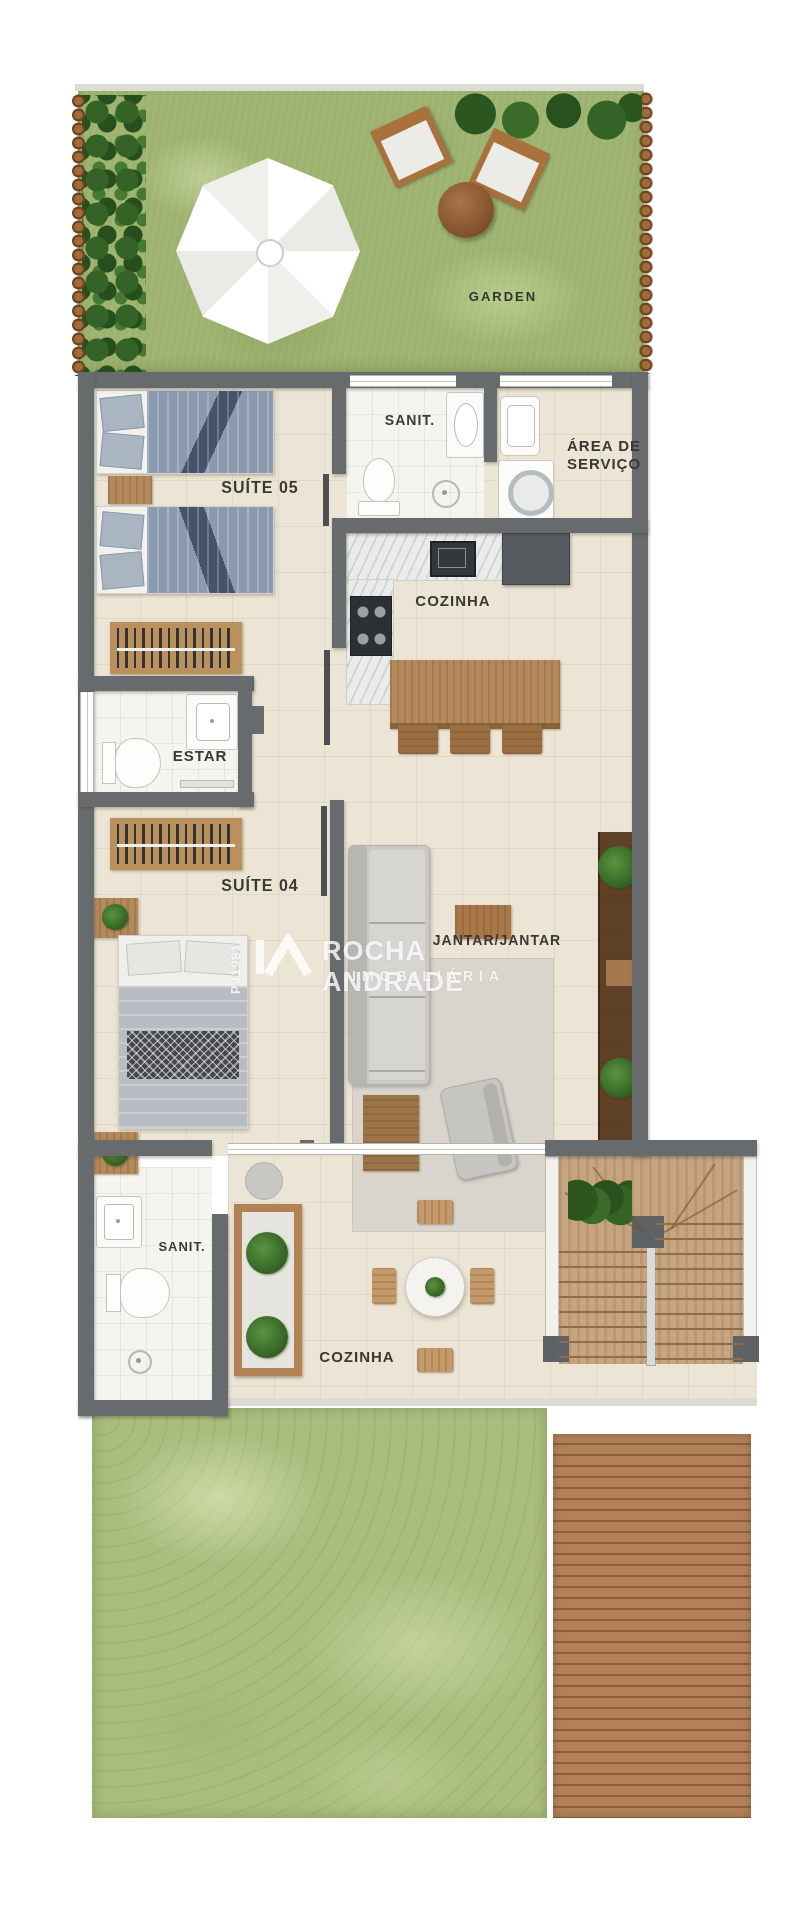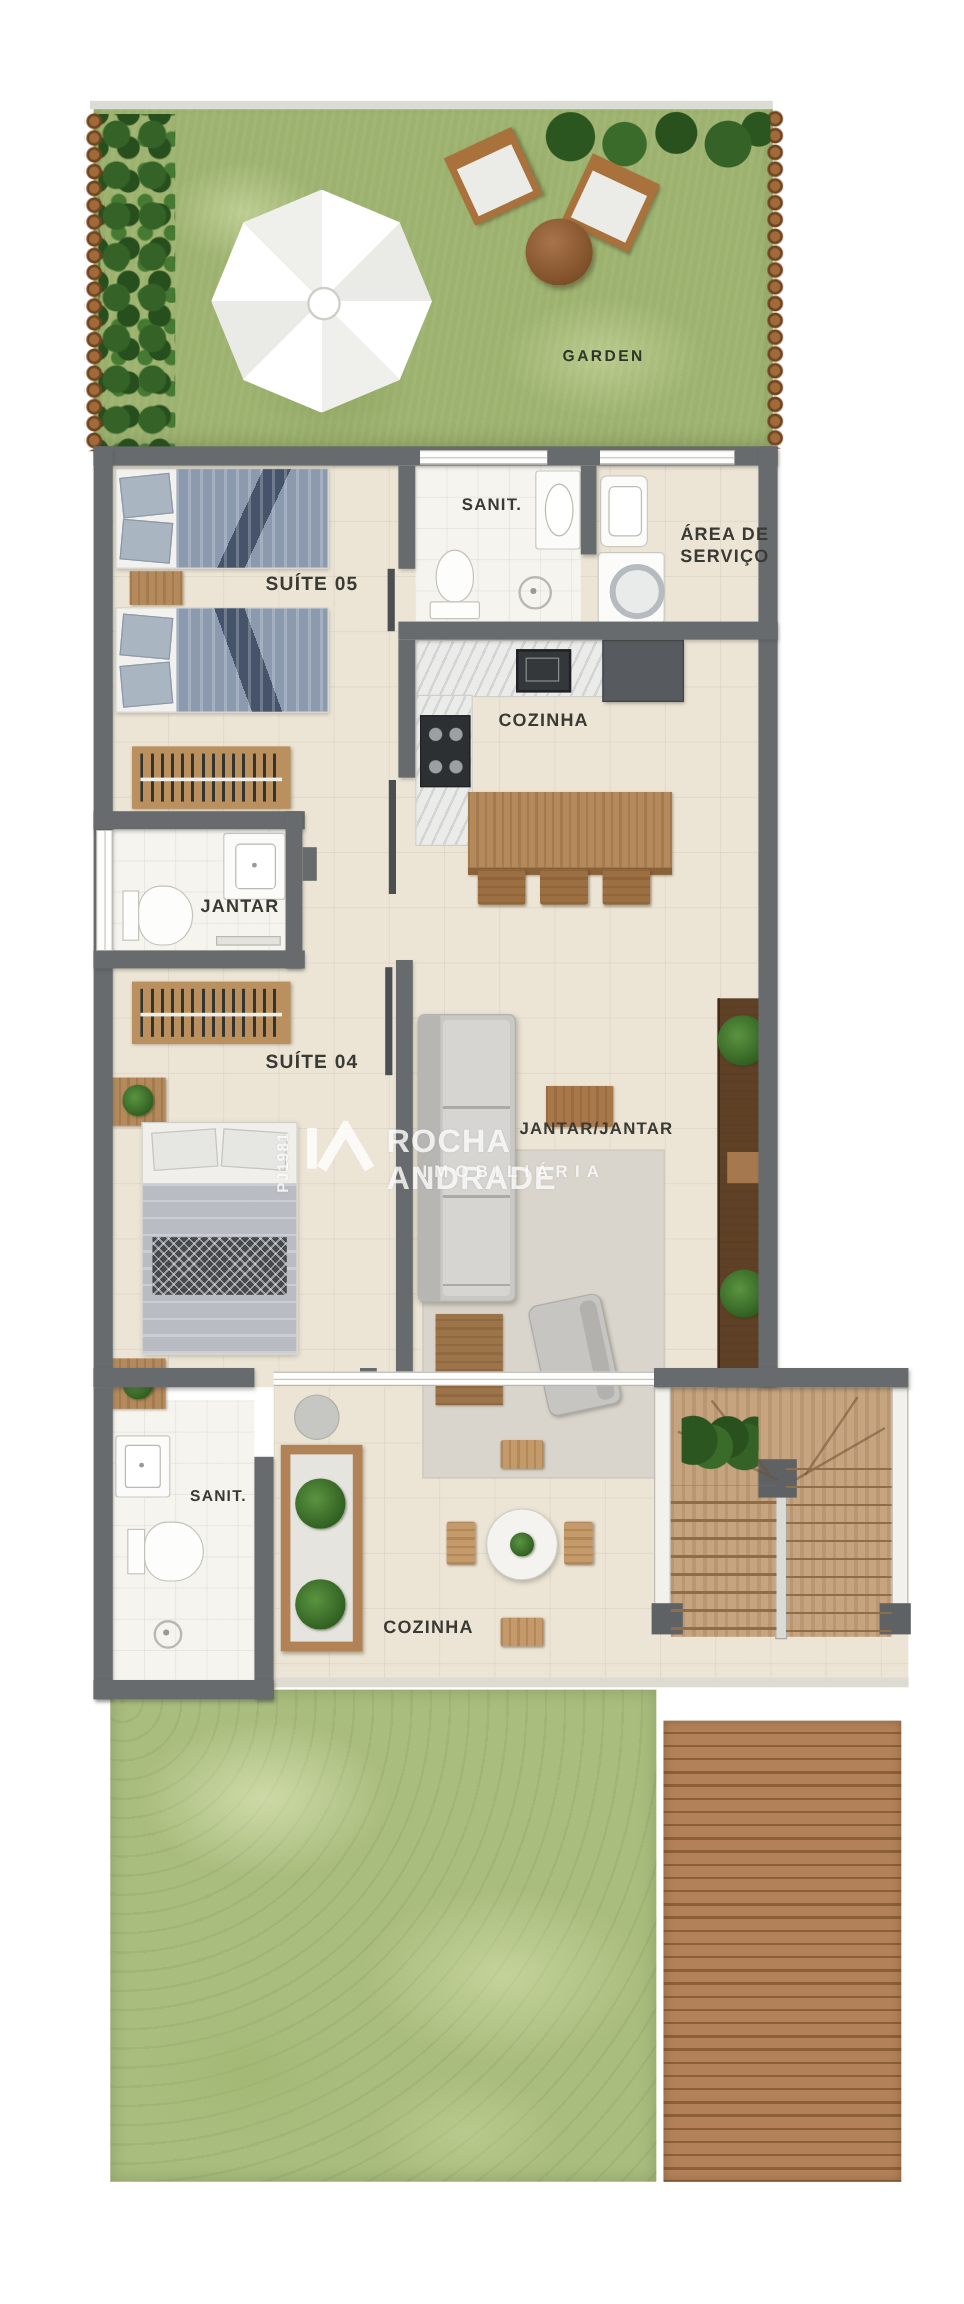"JANTAR" div.lbl { text: JANTAR -> ESTAR }
